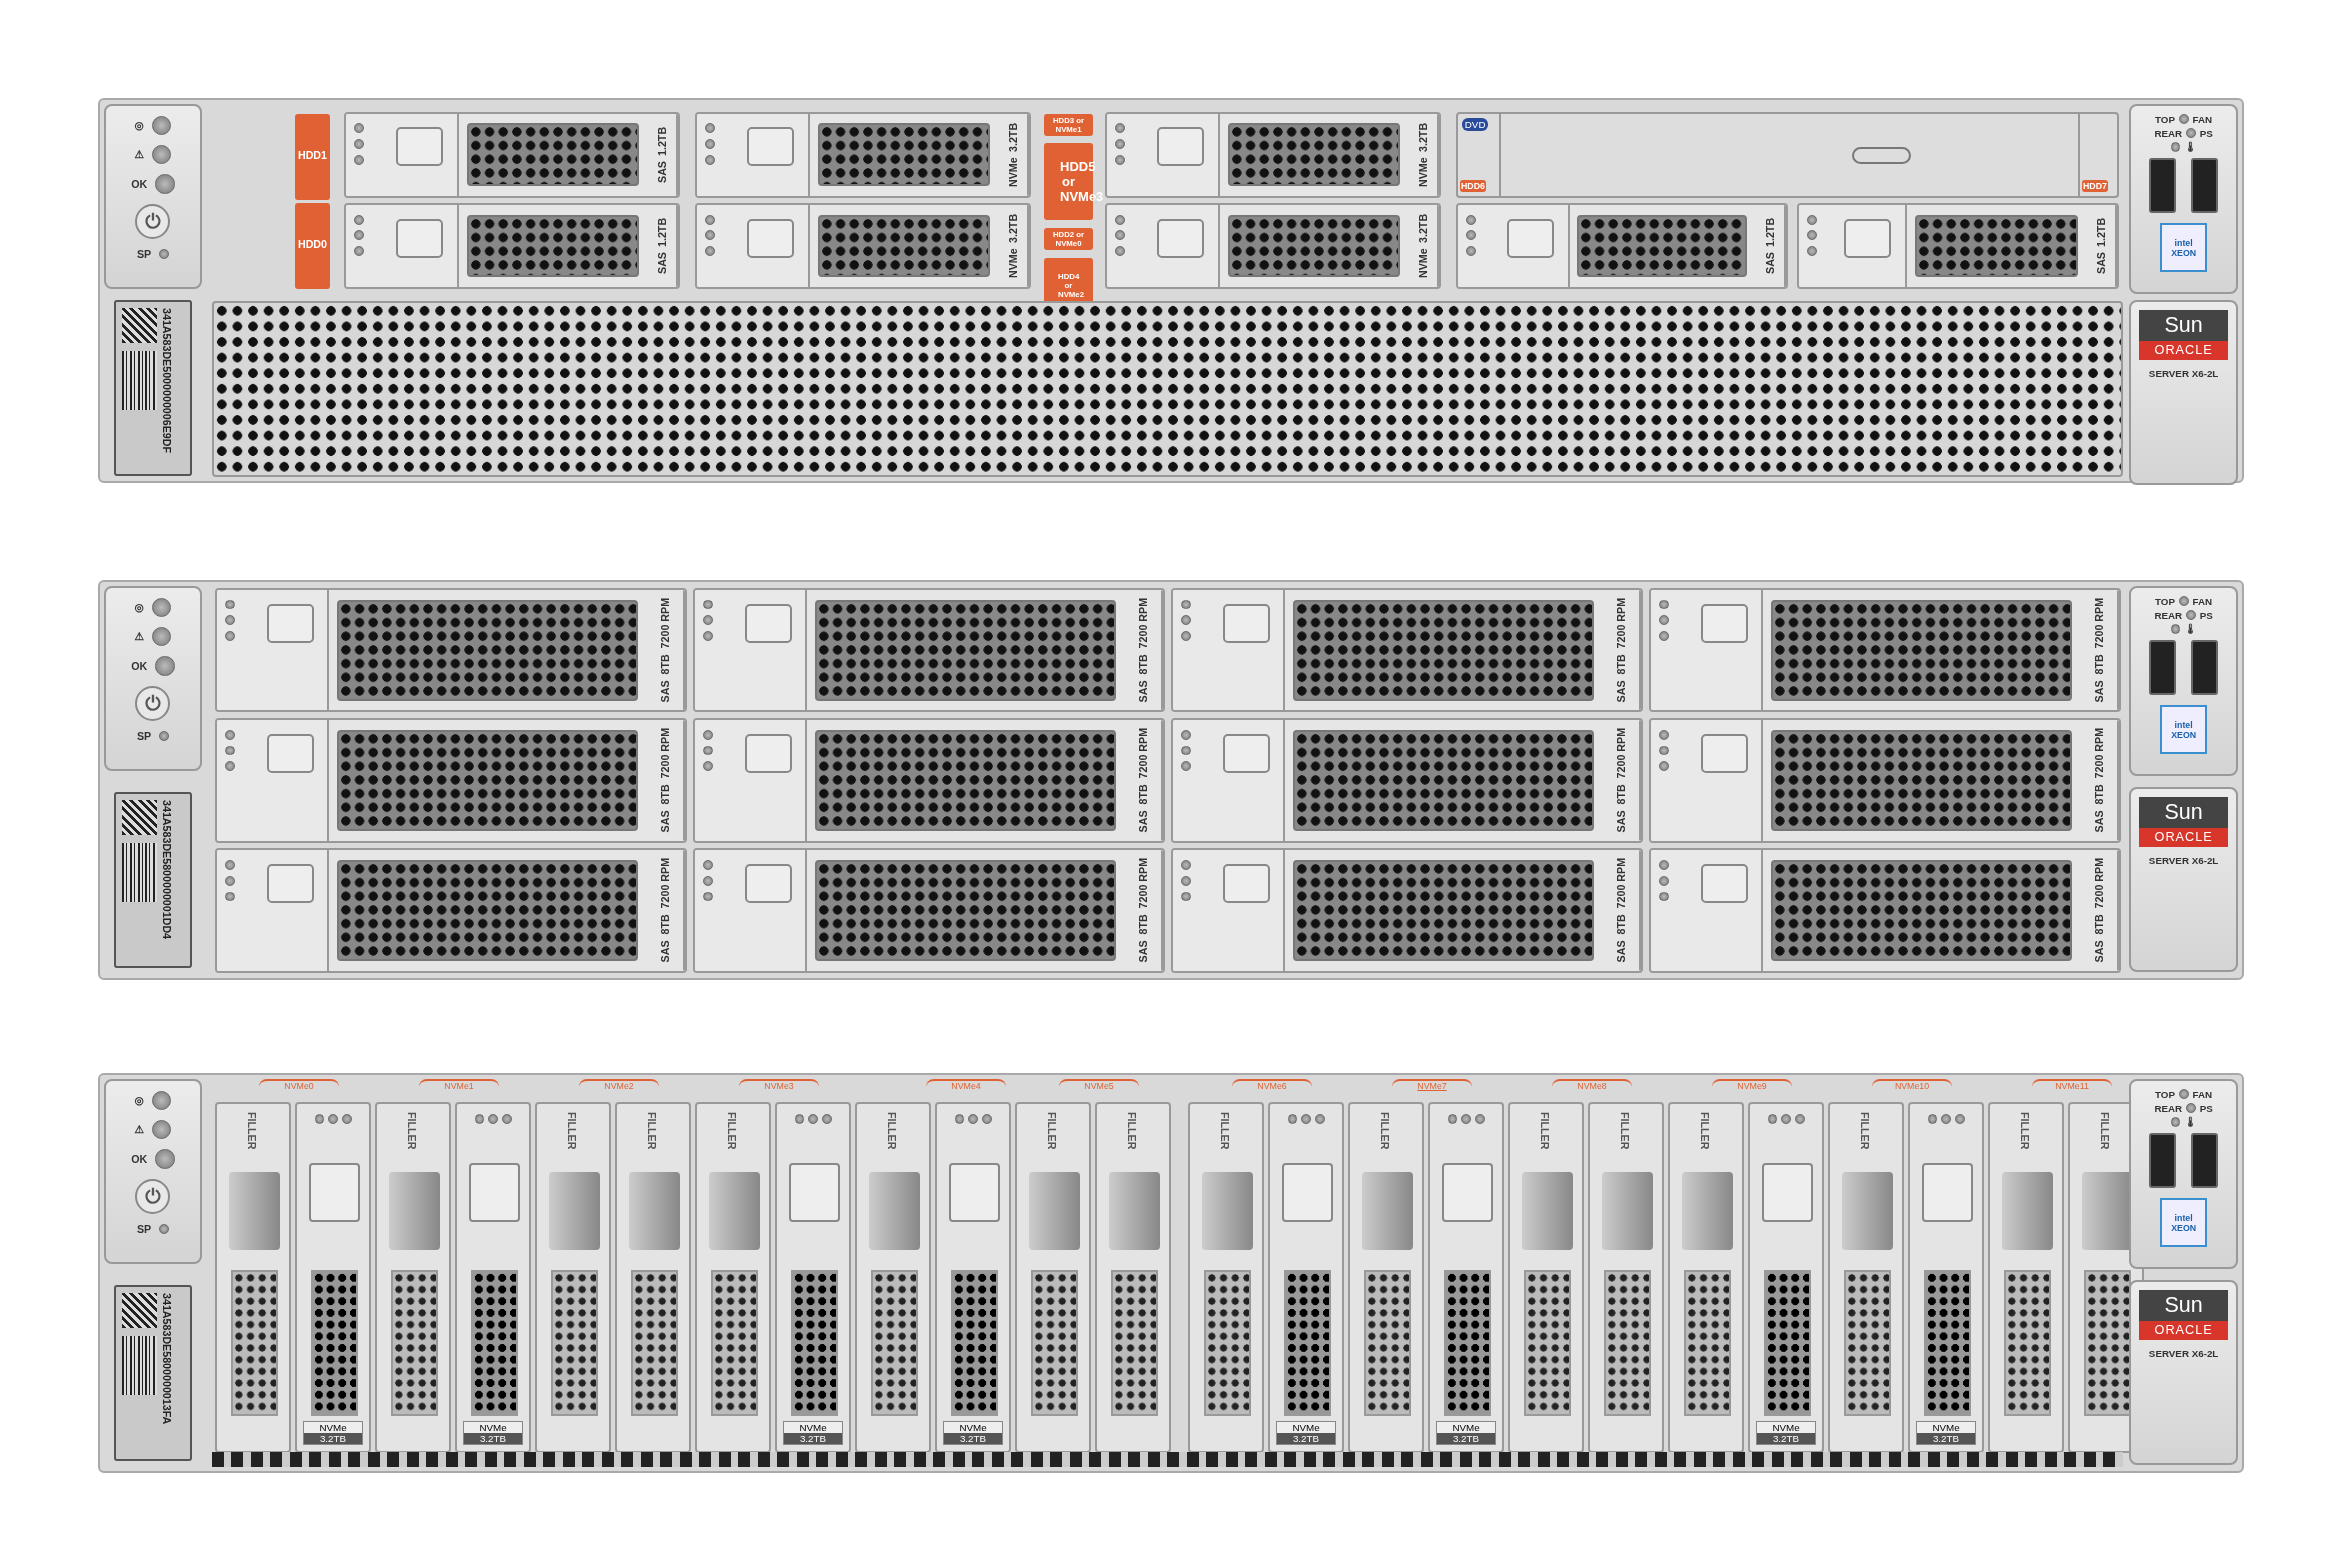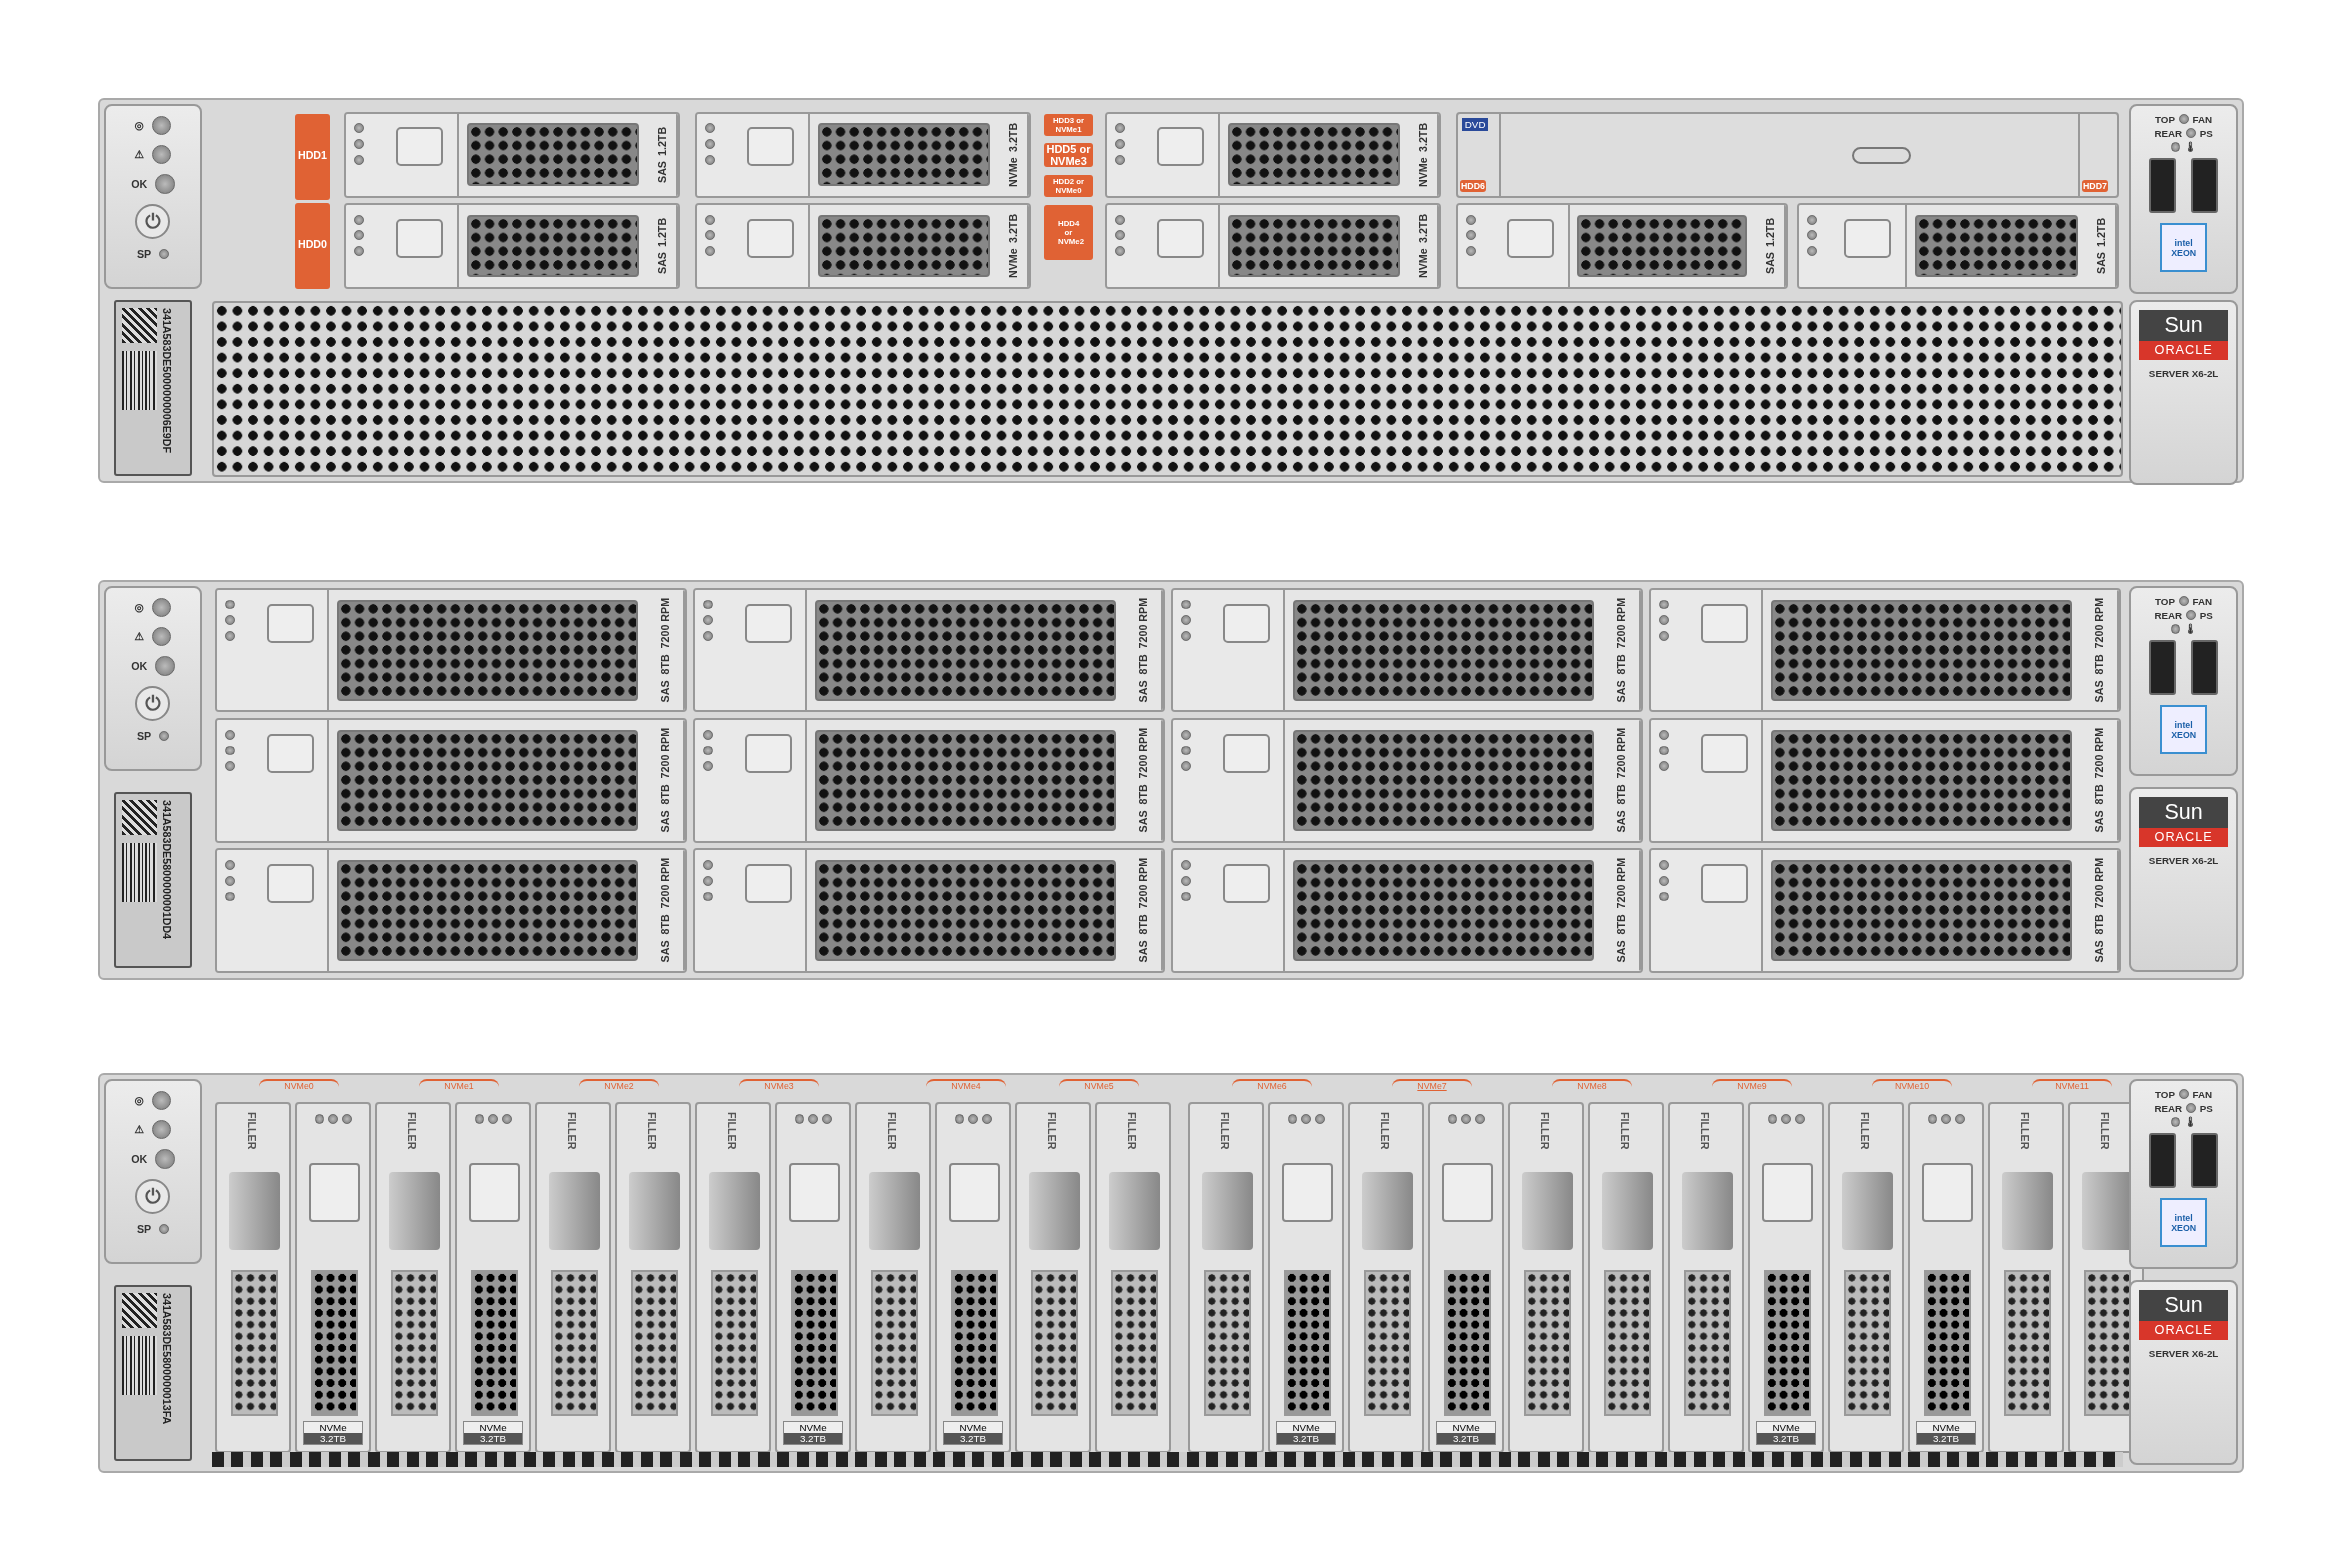"DVD" div { border-radius: 0 -> 6px }
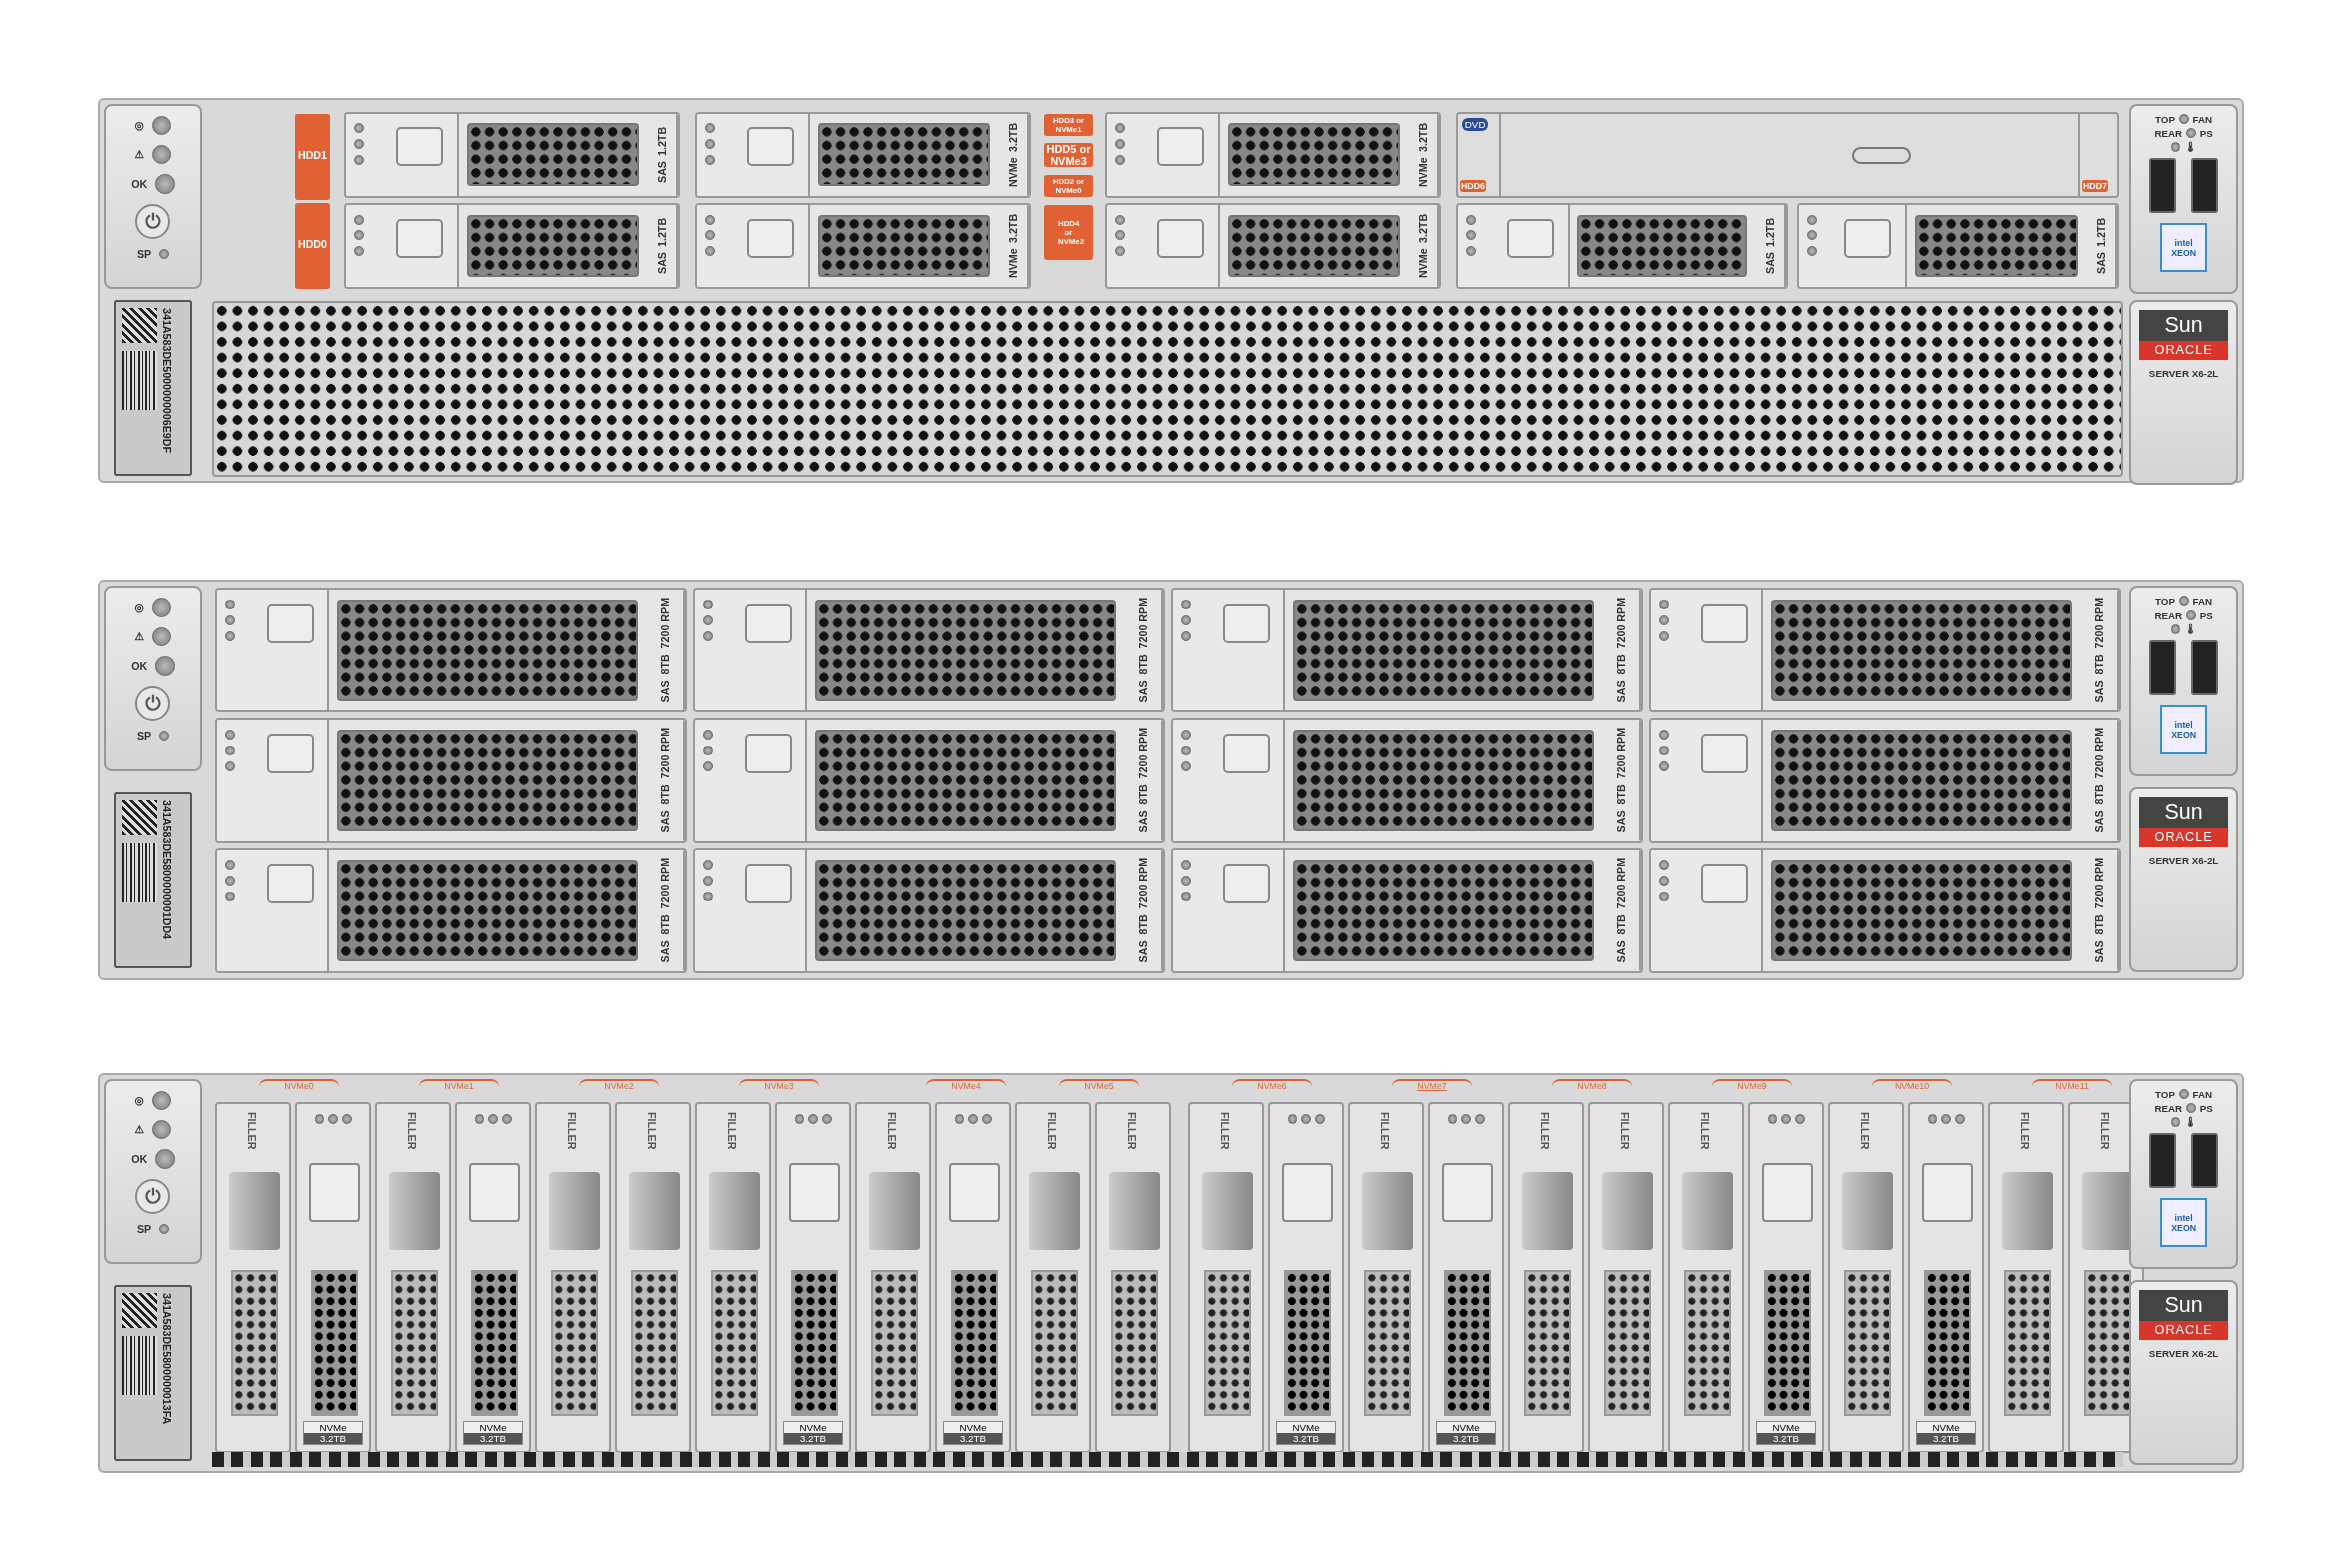"HDD5 or NVMe3" div.orange { font-size: 11px -> 13px; padding: 0 -> 16px }
